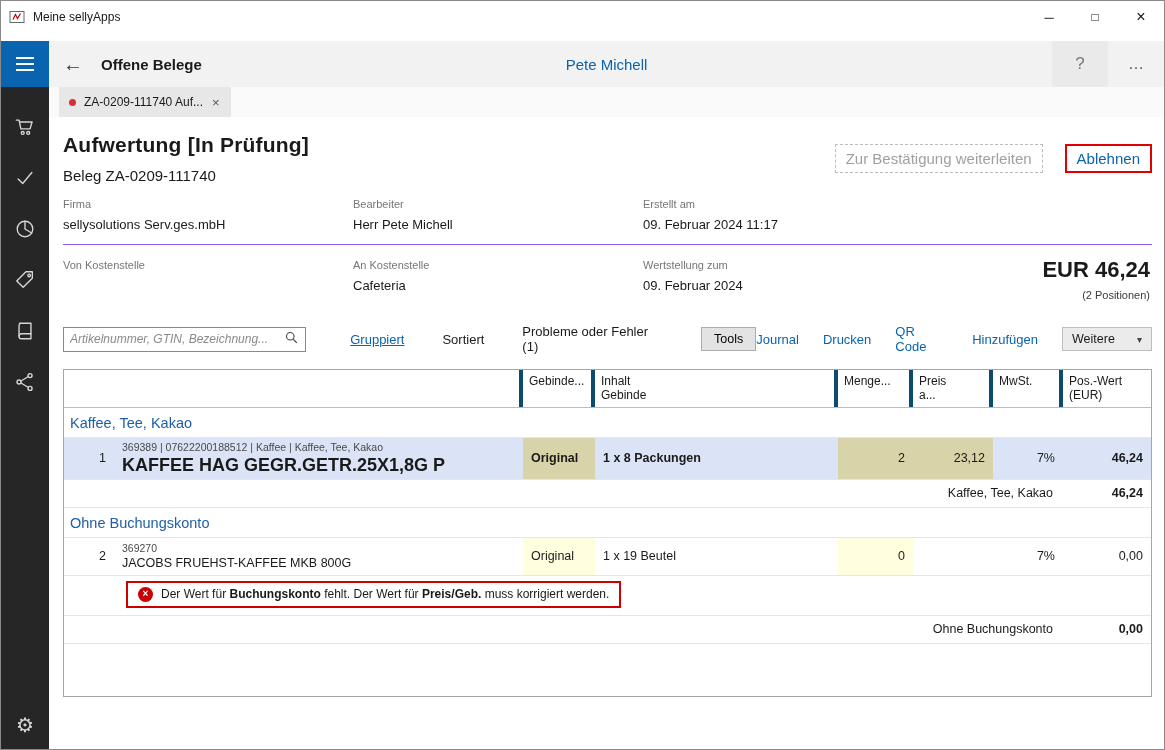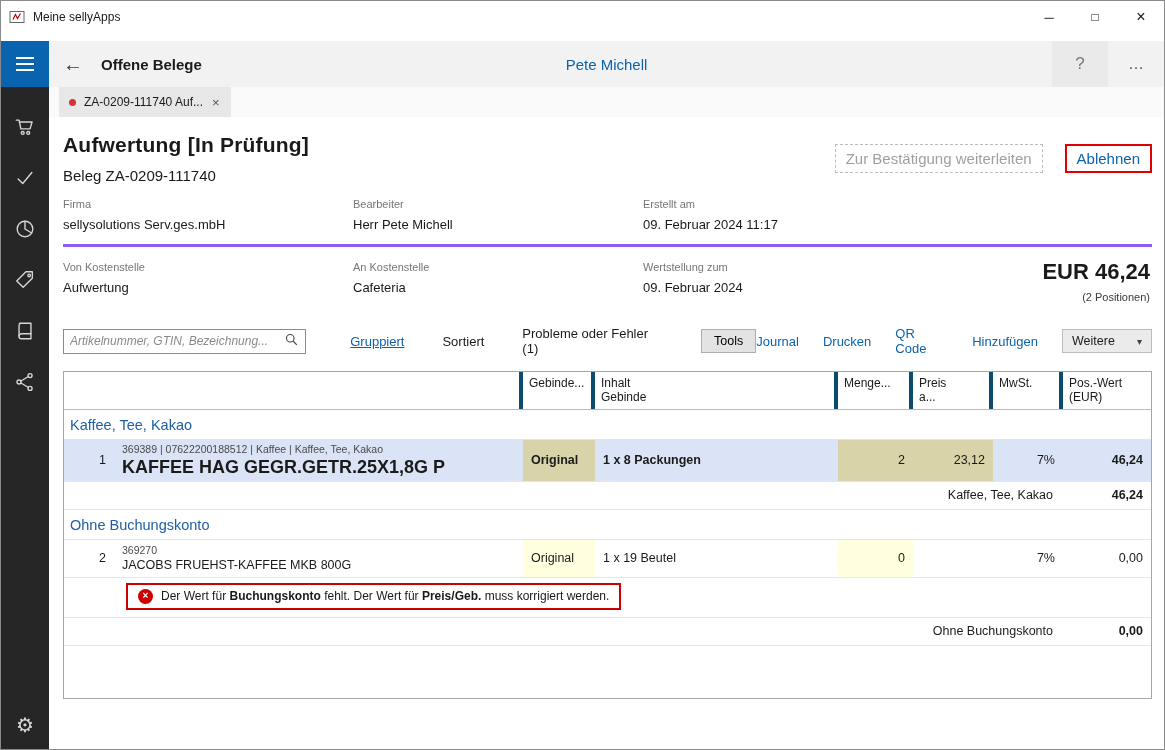"Firma" .fields-row.first { border-bottom: 3px solid #8b5cf6 -> 1px solid #8b5cf6 }
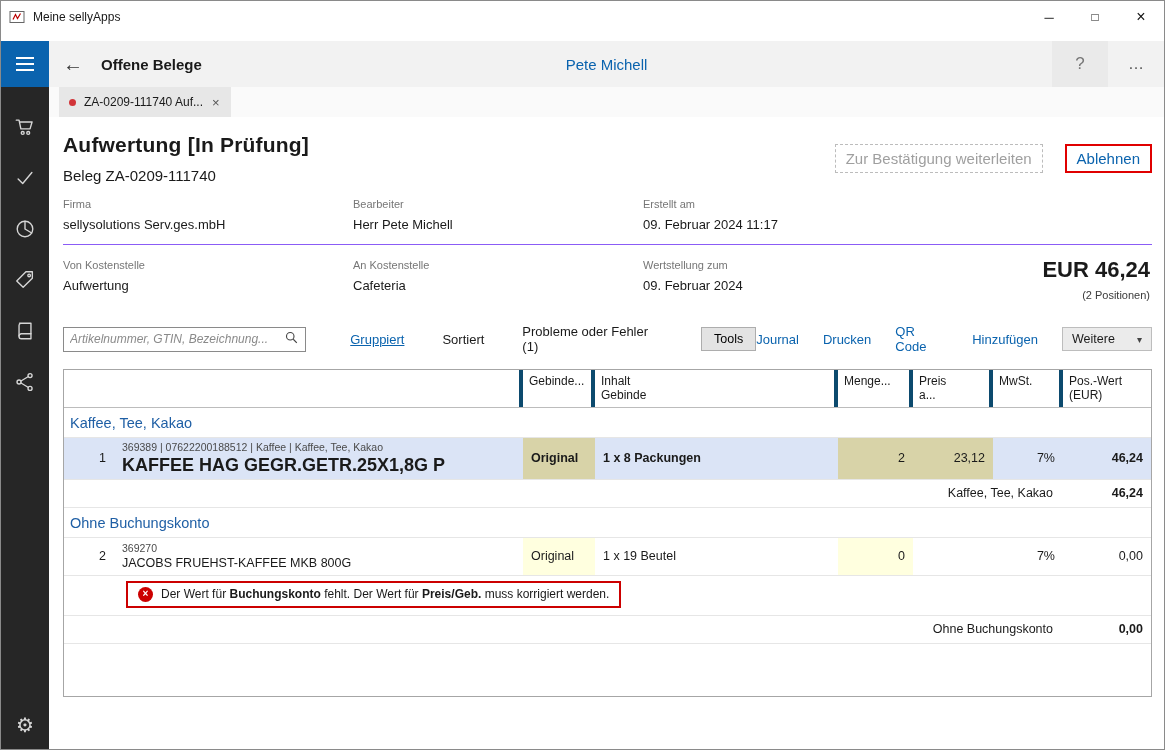"Aufwertung" div.field-value { html: <div>Aufwertung</div> -> none }
